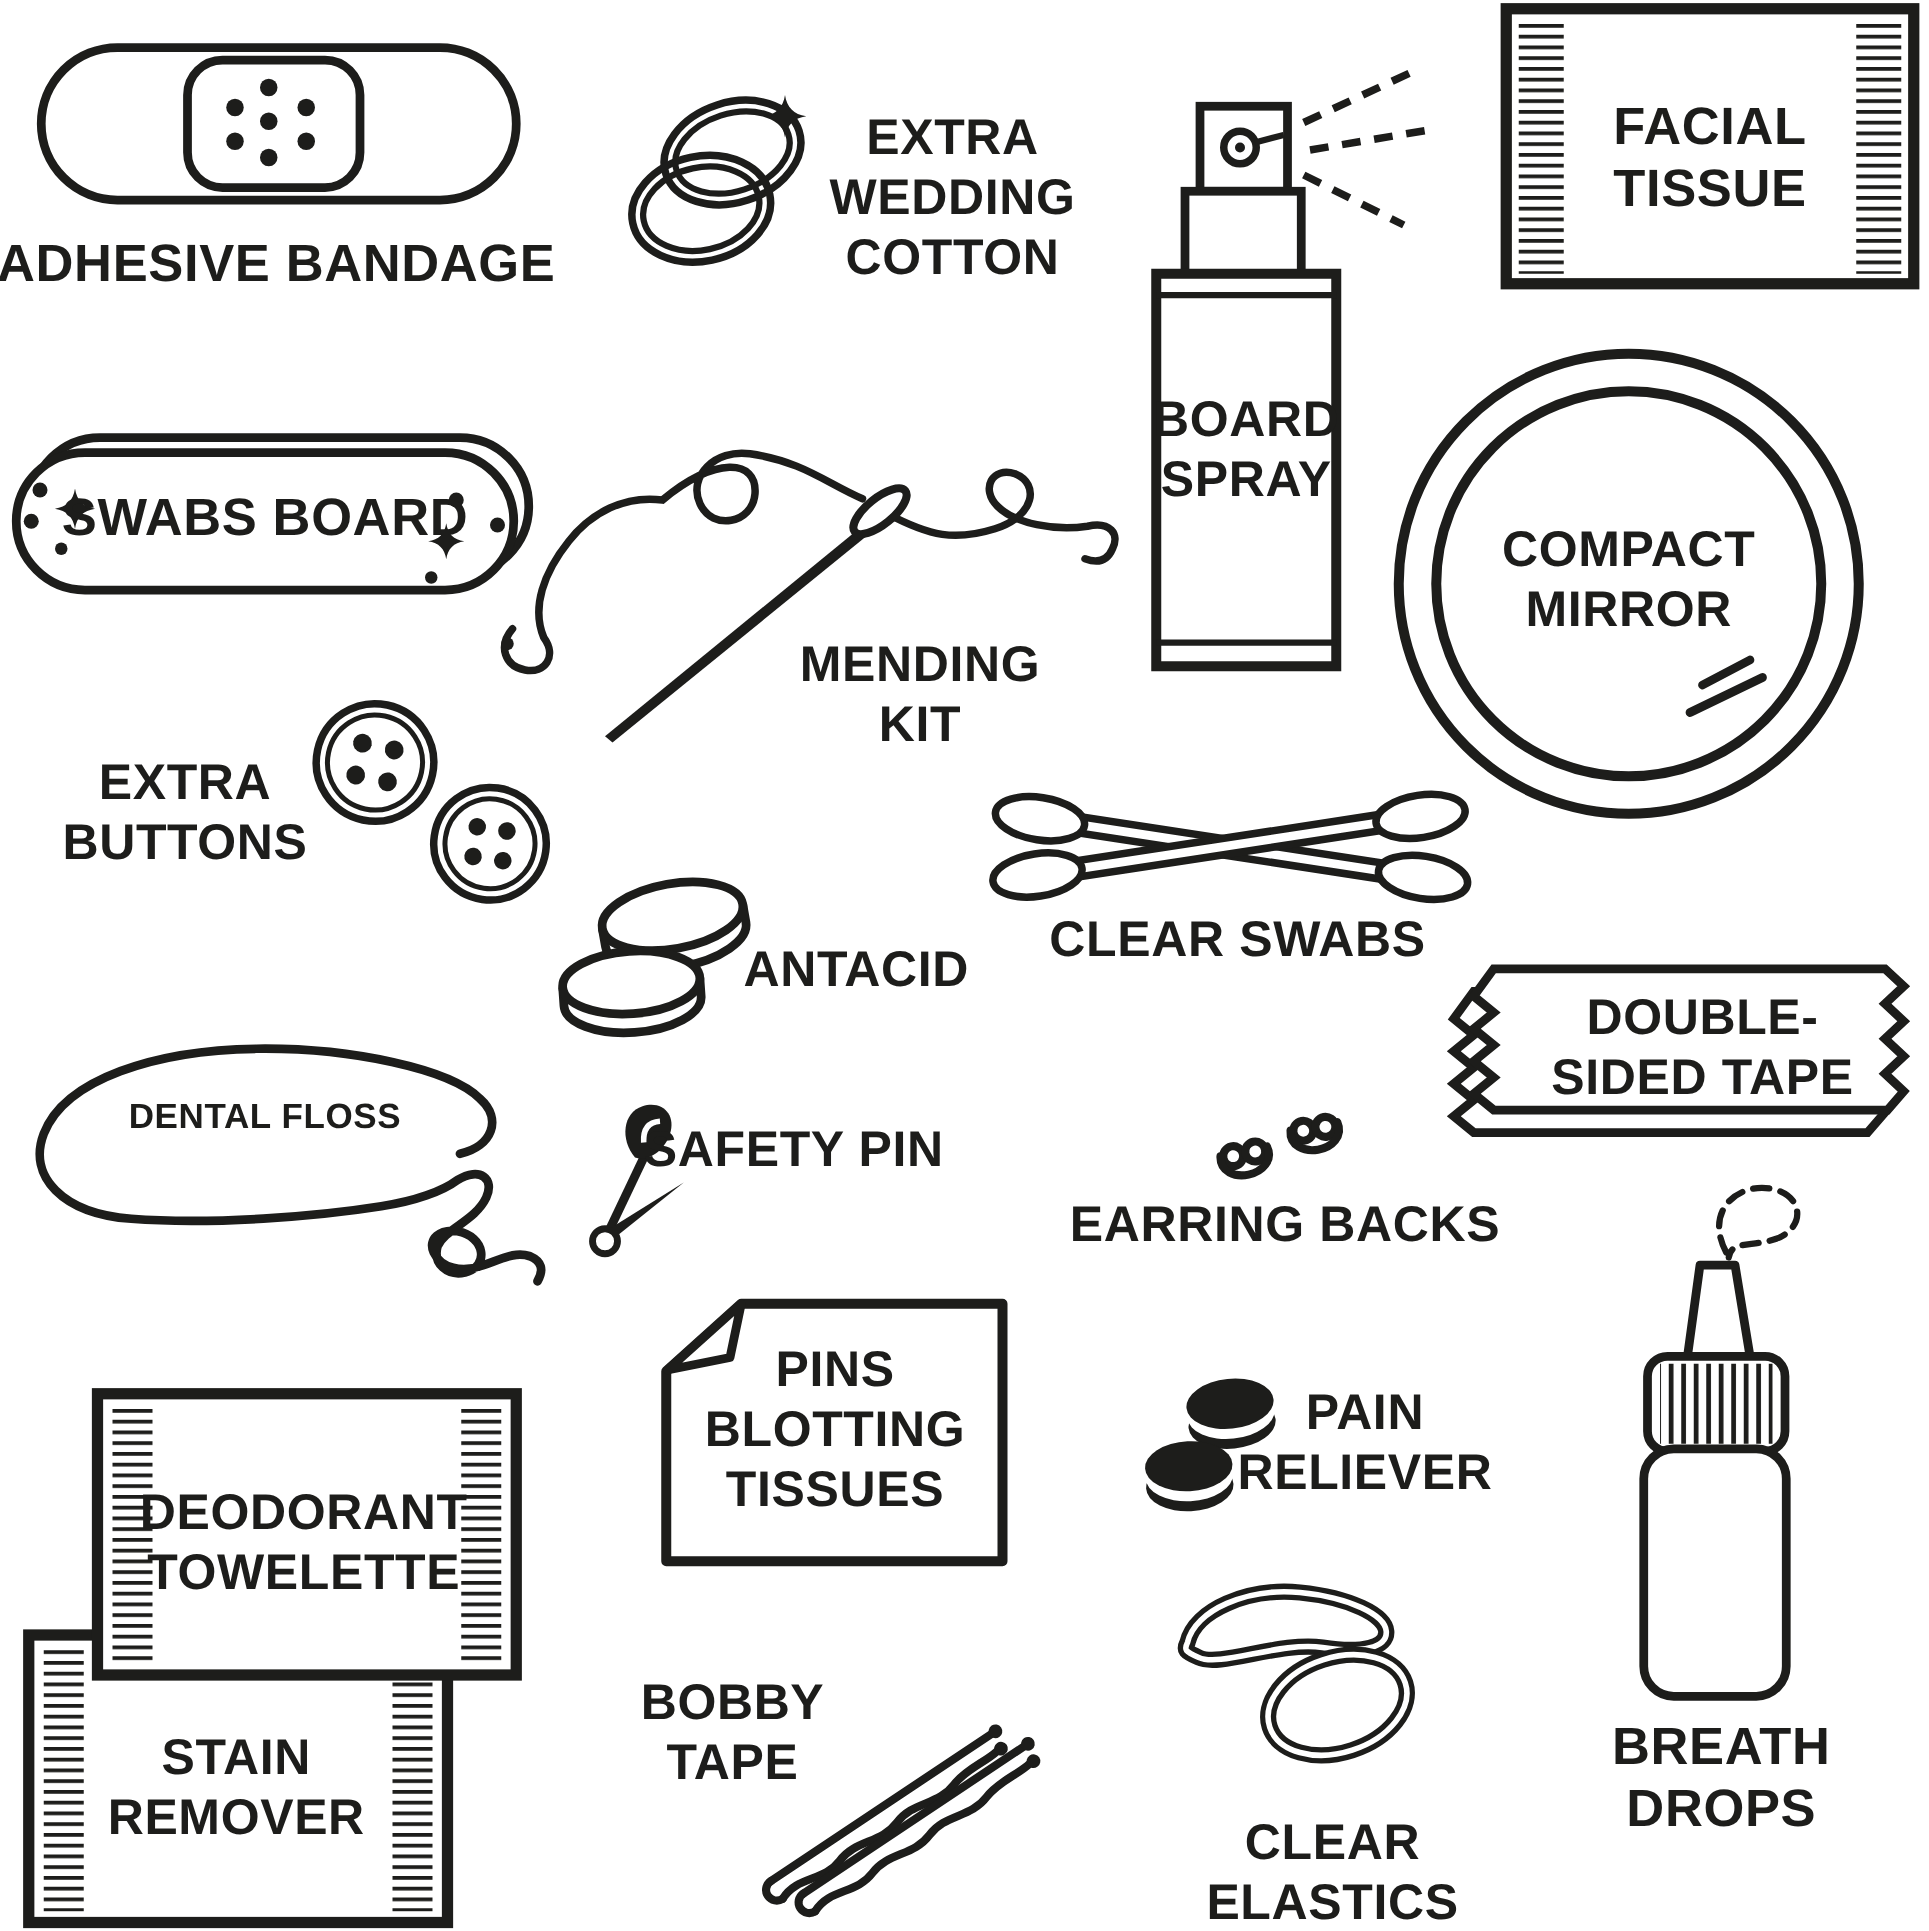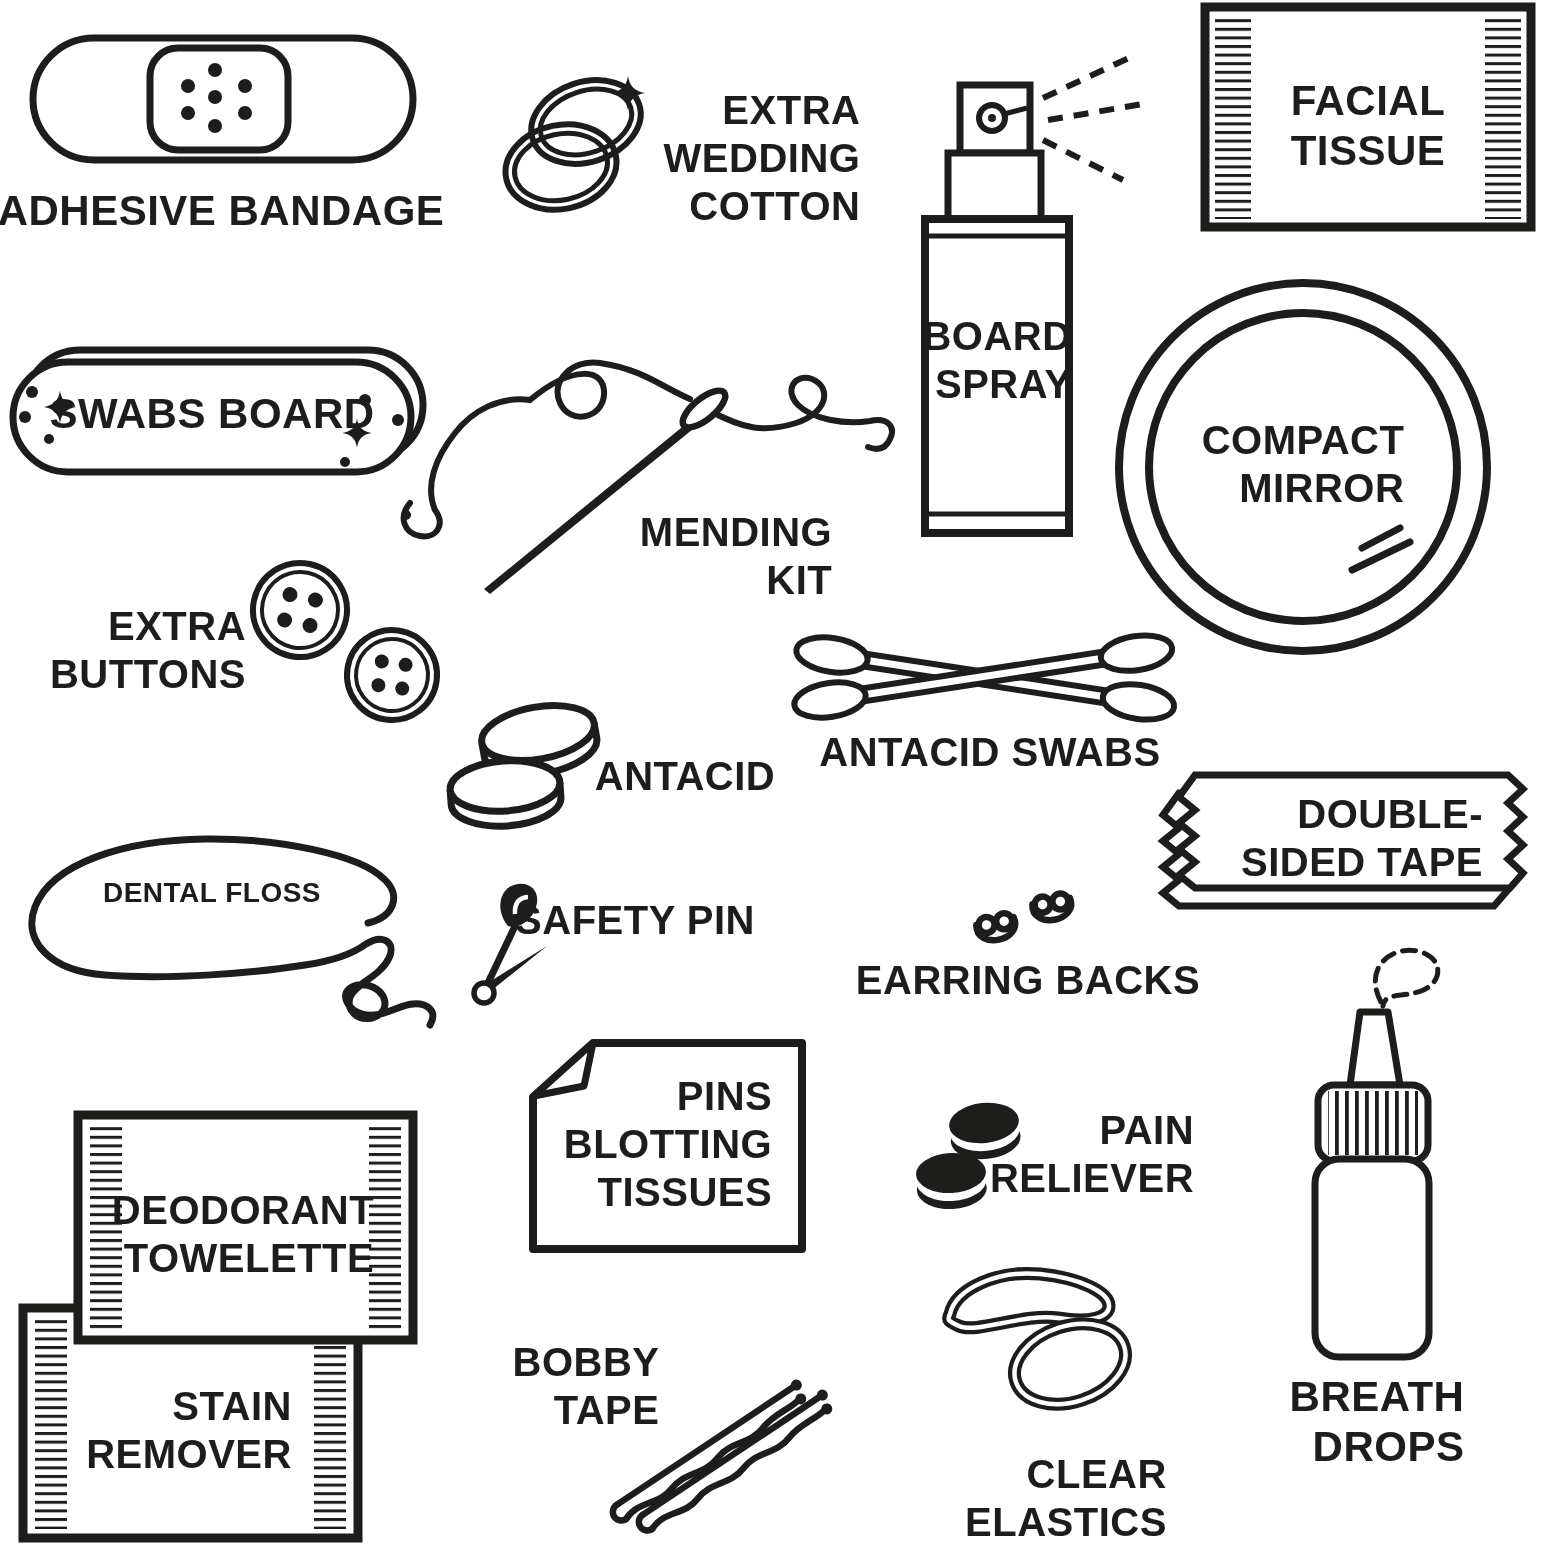"EXTRA" .label { text-align: right -> center }
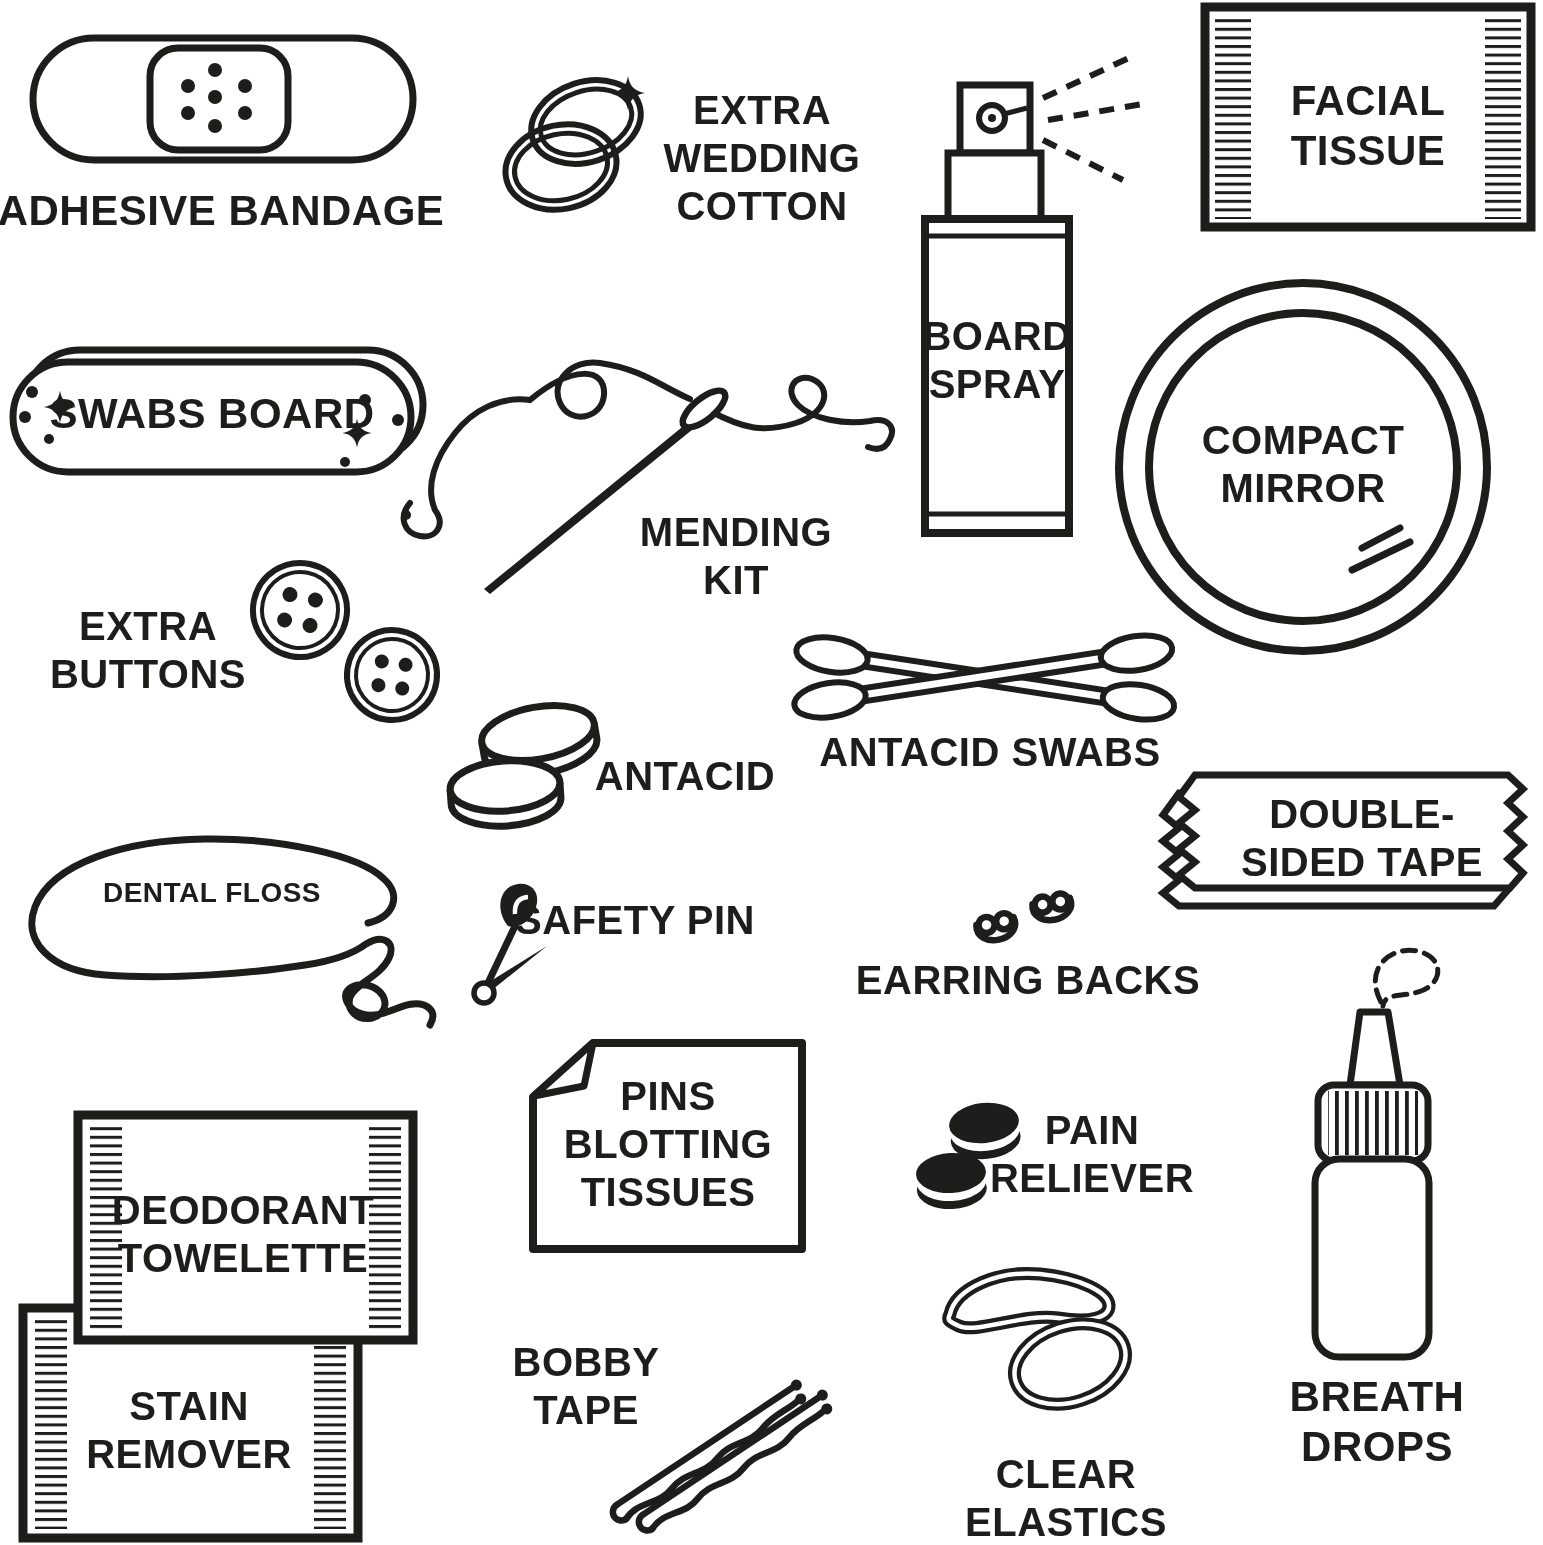"ANTACID SWABS" div { text: ANTACID -> CLEAR }
